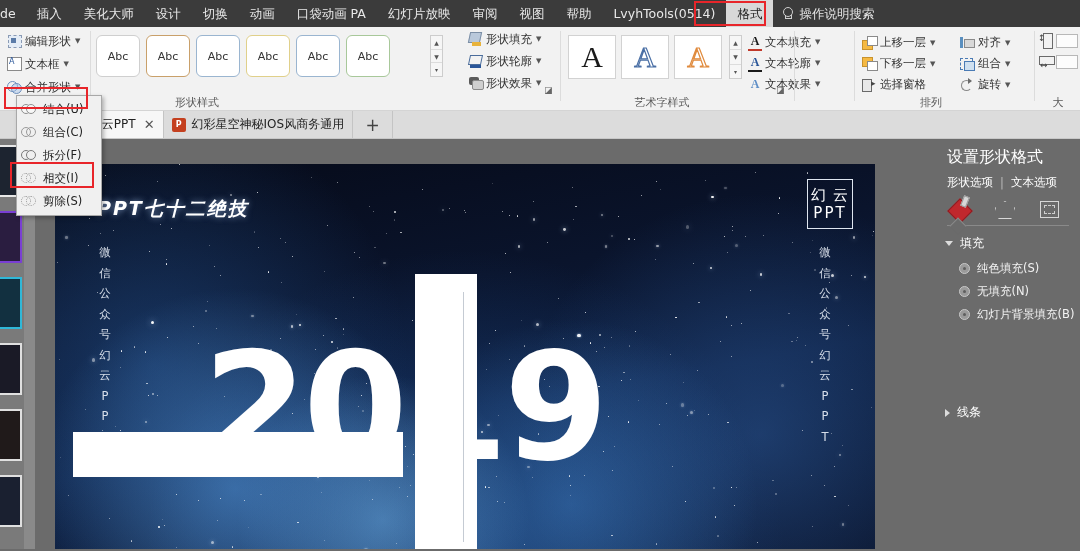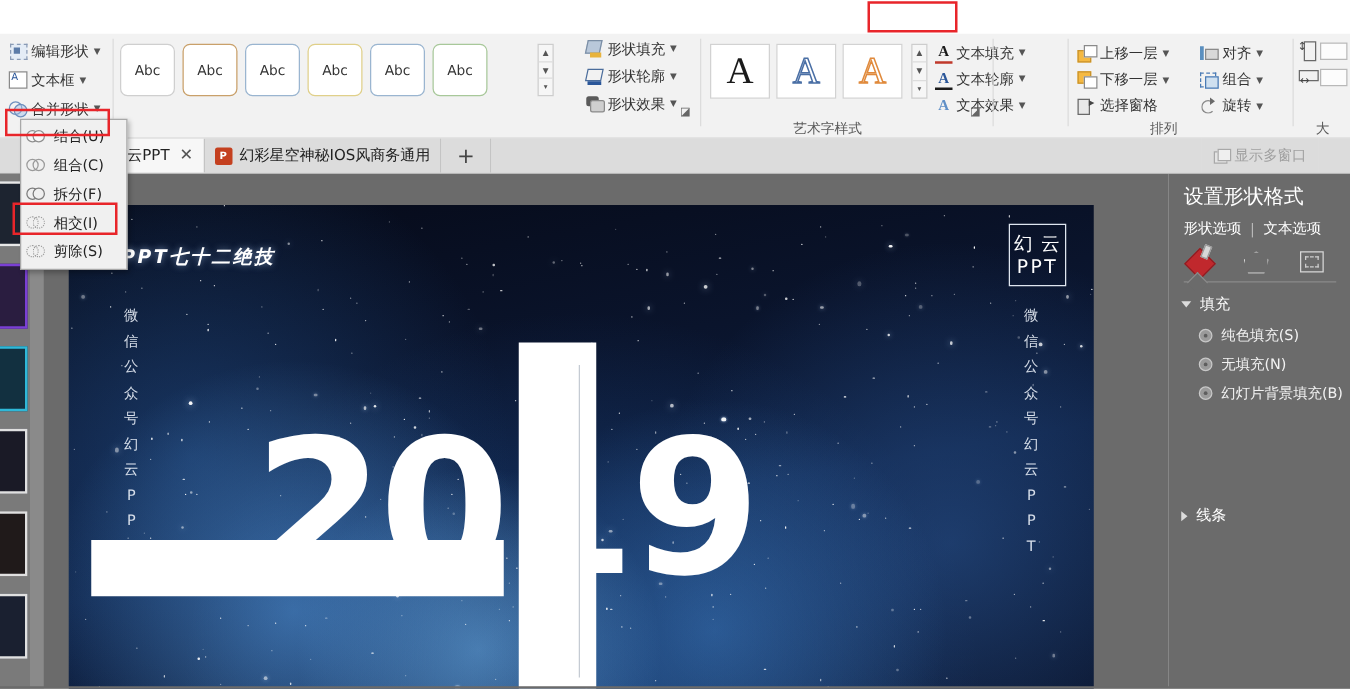"de" div.menubar { html: none -> <div> <div>de</div> <div>插入</div> <div>美化大师</div> <div>设计</div> <div>切换</div> <div>动画</div> <div>口袋动画 PA</div> <div>幻灯片放映</div> <div>审阅</div> <div>视图</div> <div>帮助</div> <div>LvyhTools(0514)</div> <div>格式</div> <div></div> <div>操作说明搜索</div> </div> }
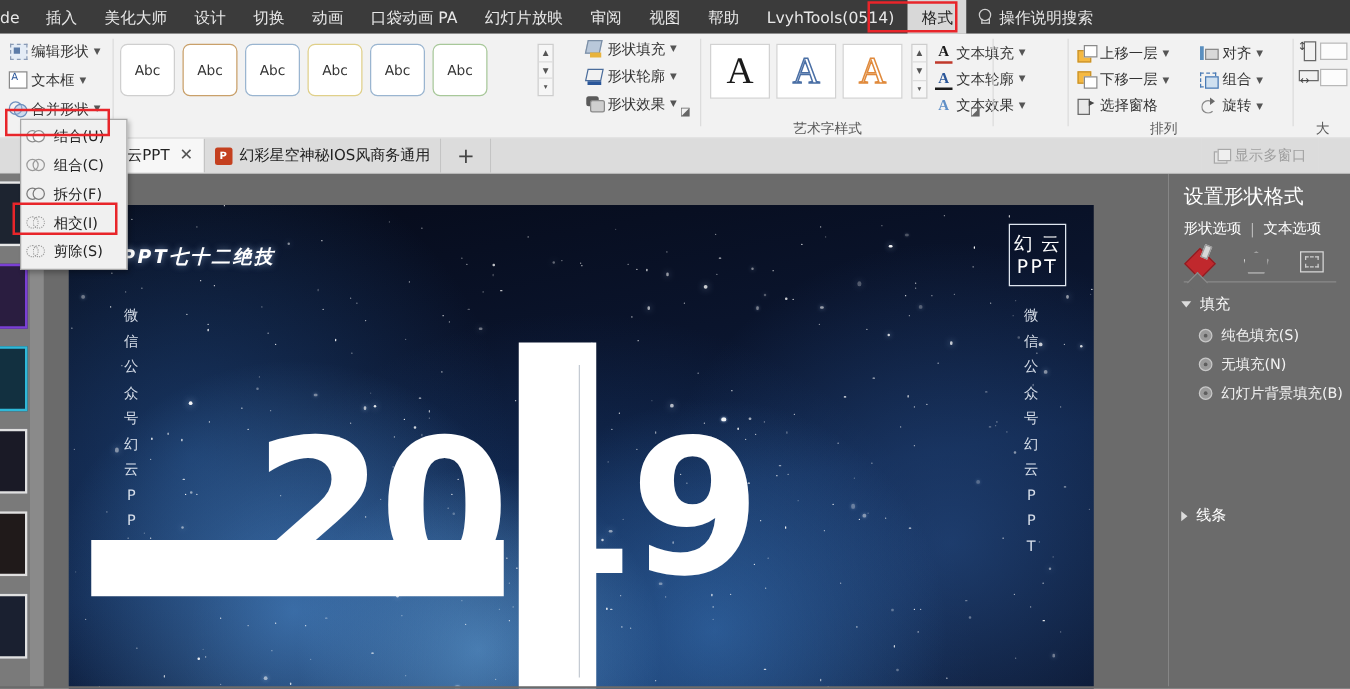"形状样式" div.glabel { html: none -> <div>形状样式</div> }
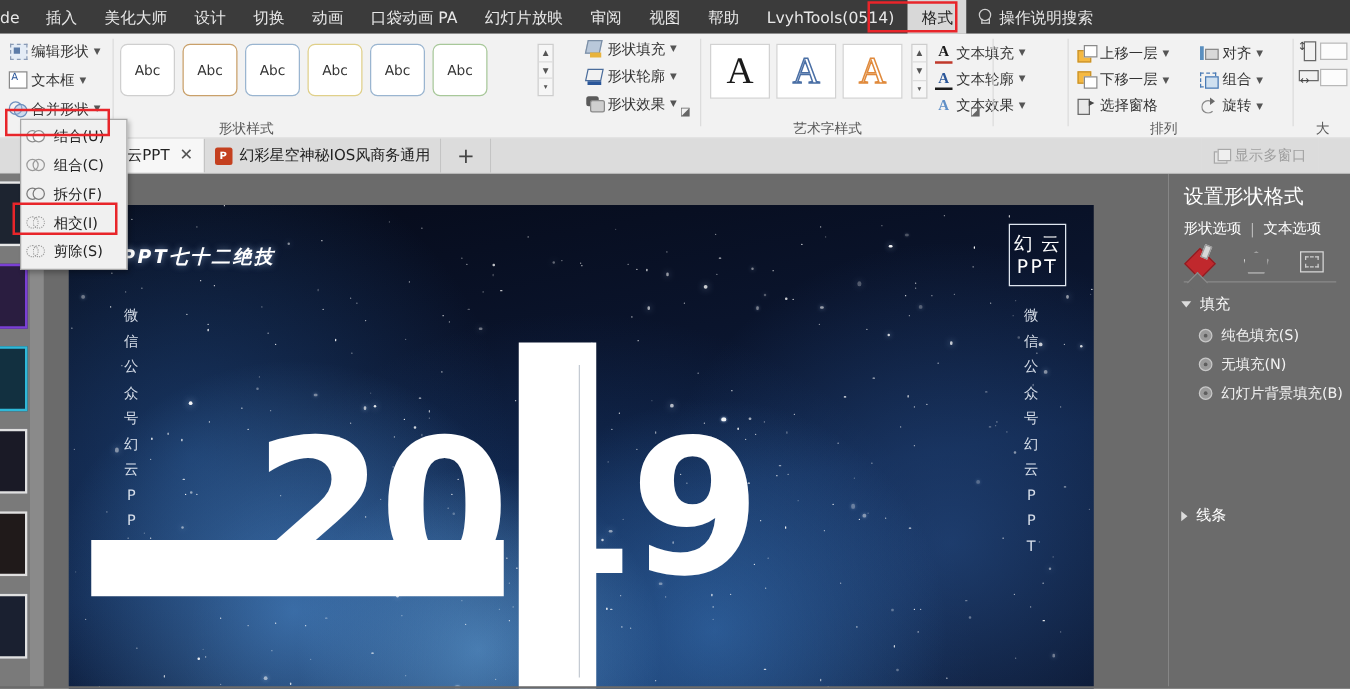"显示多窗口" div.multiwin { html: <div> <span></span> <span>显示多窗口</span> </div> -> none }
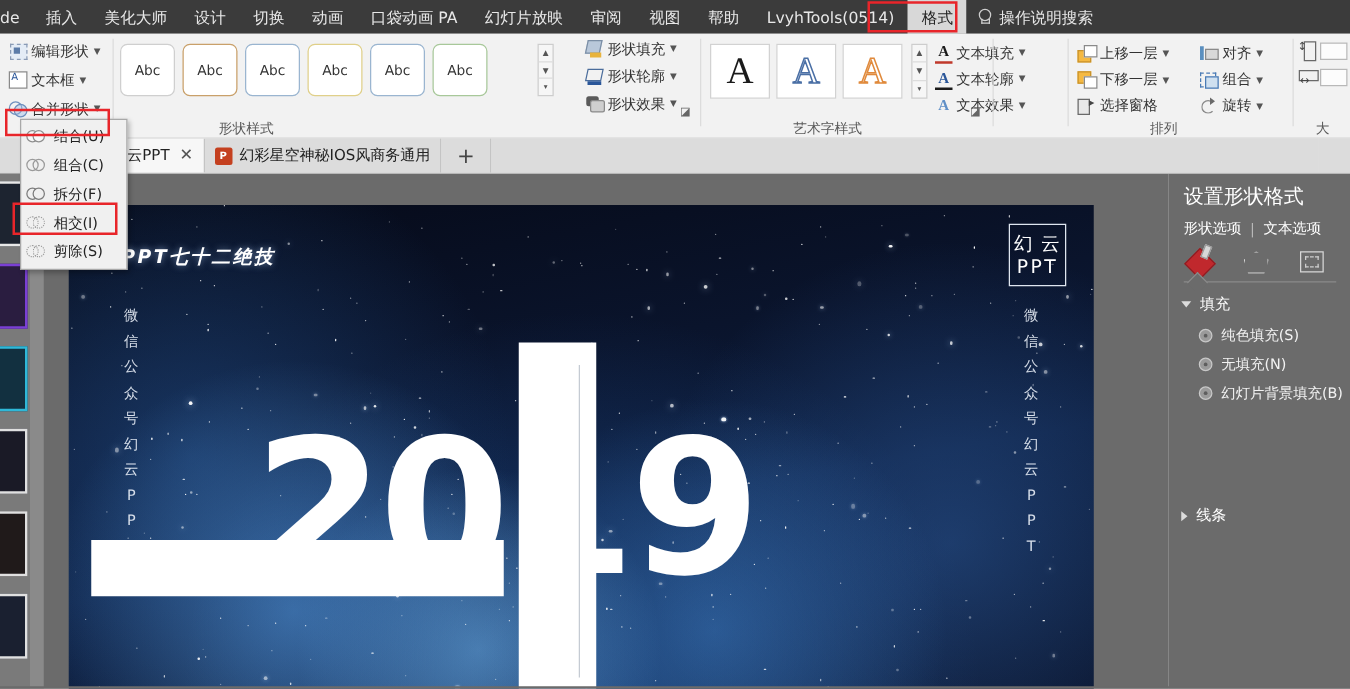"PPT七十二绝技" .slide-title { font-size: 15px -> 19px }
